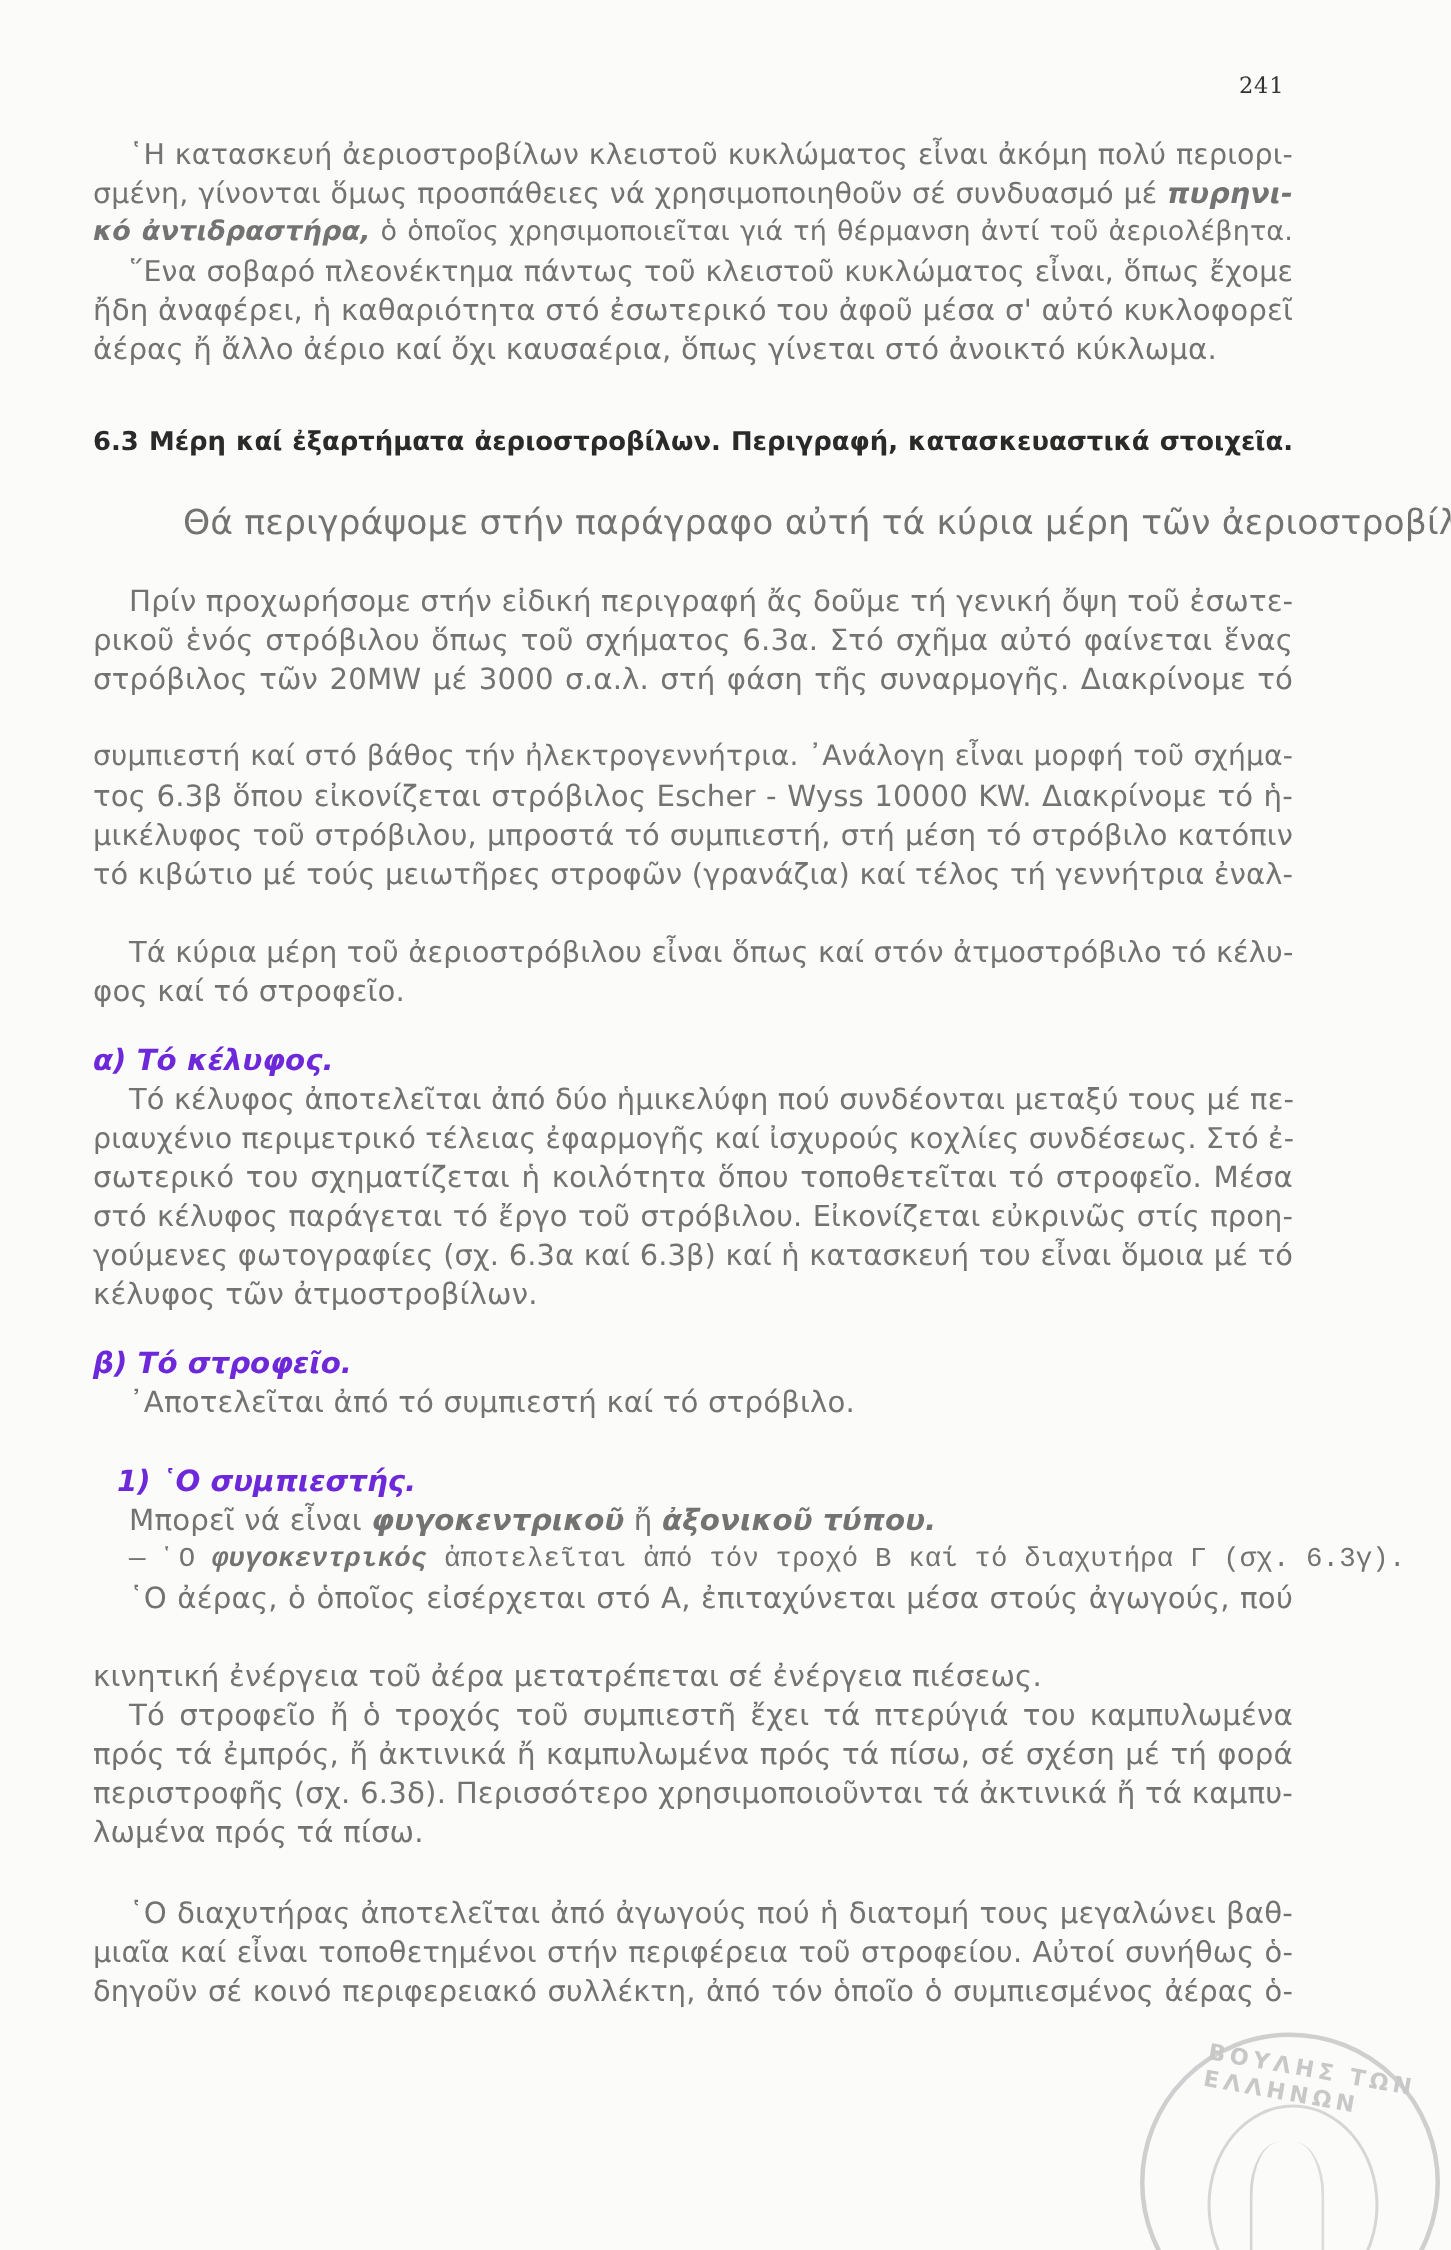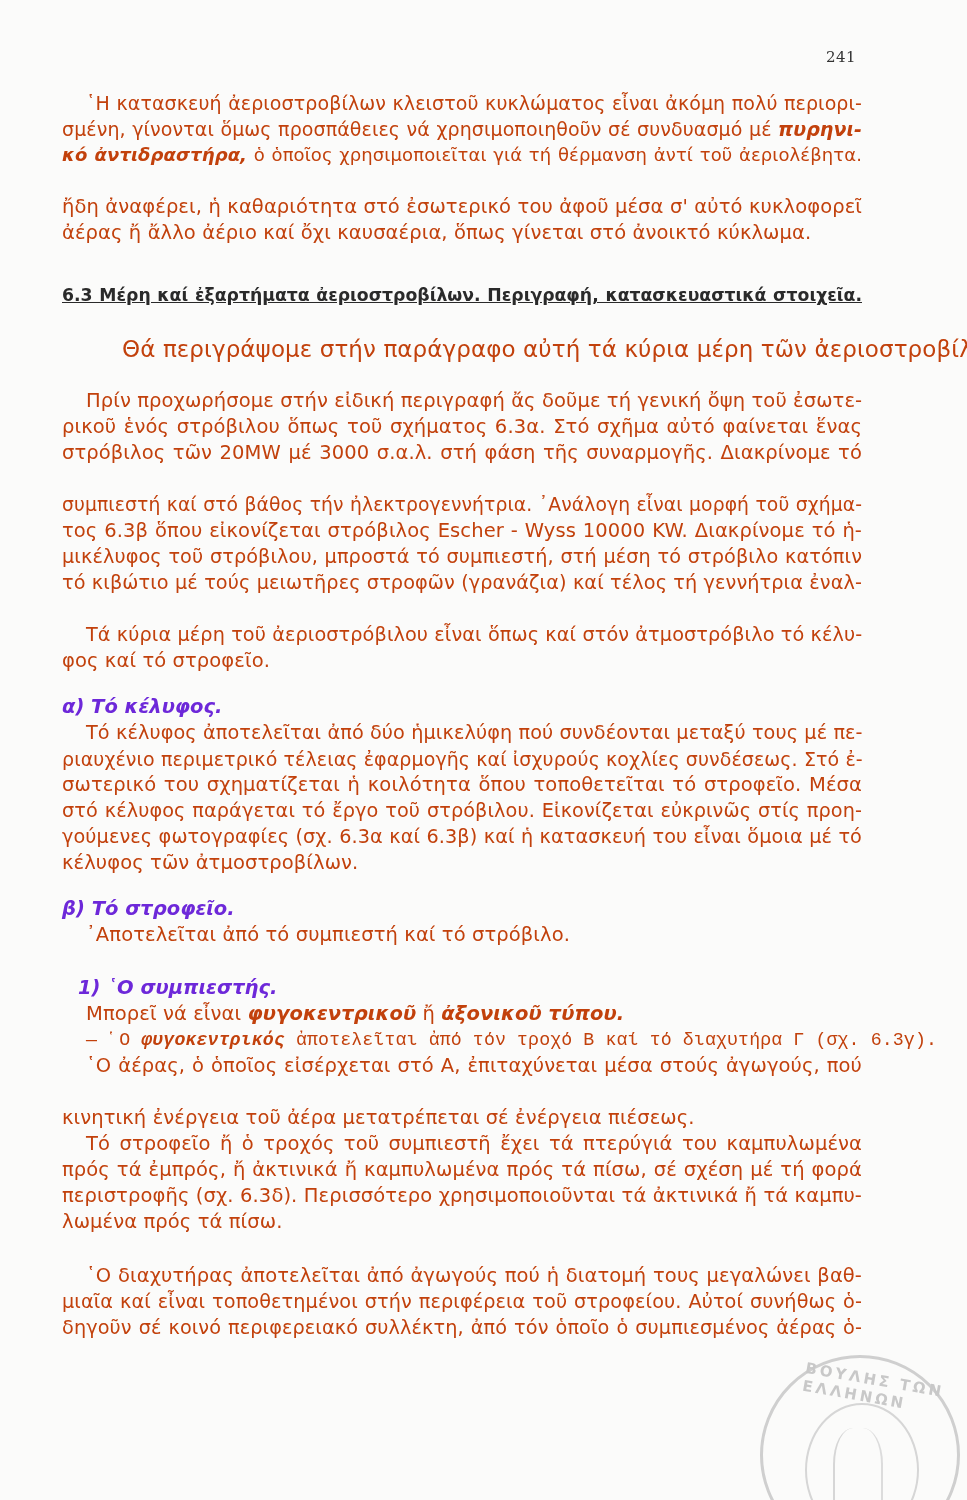"῾Η κατασκευή ἀεριοστροβίλων κλειστοῦ" .line { color: #c2410c -> #737373 }
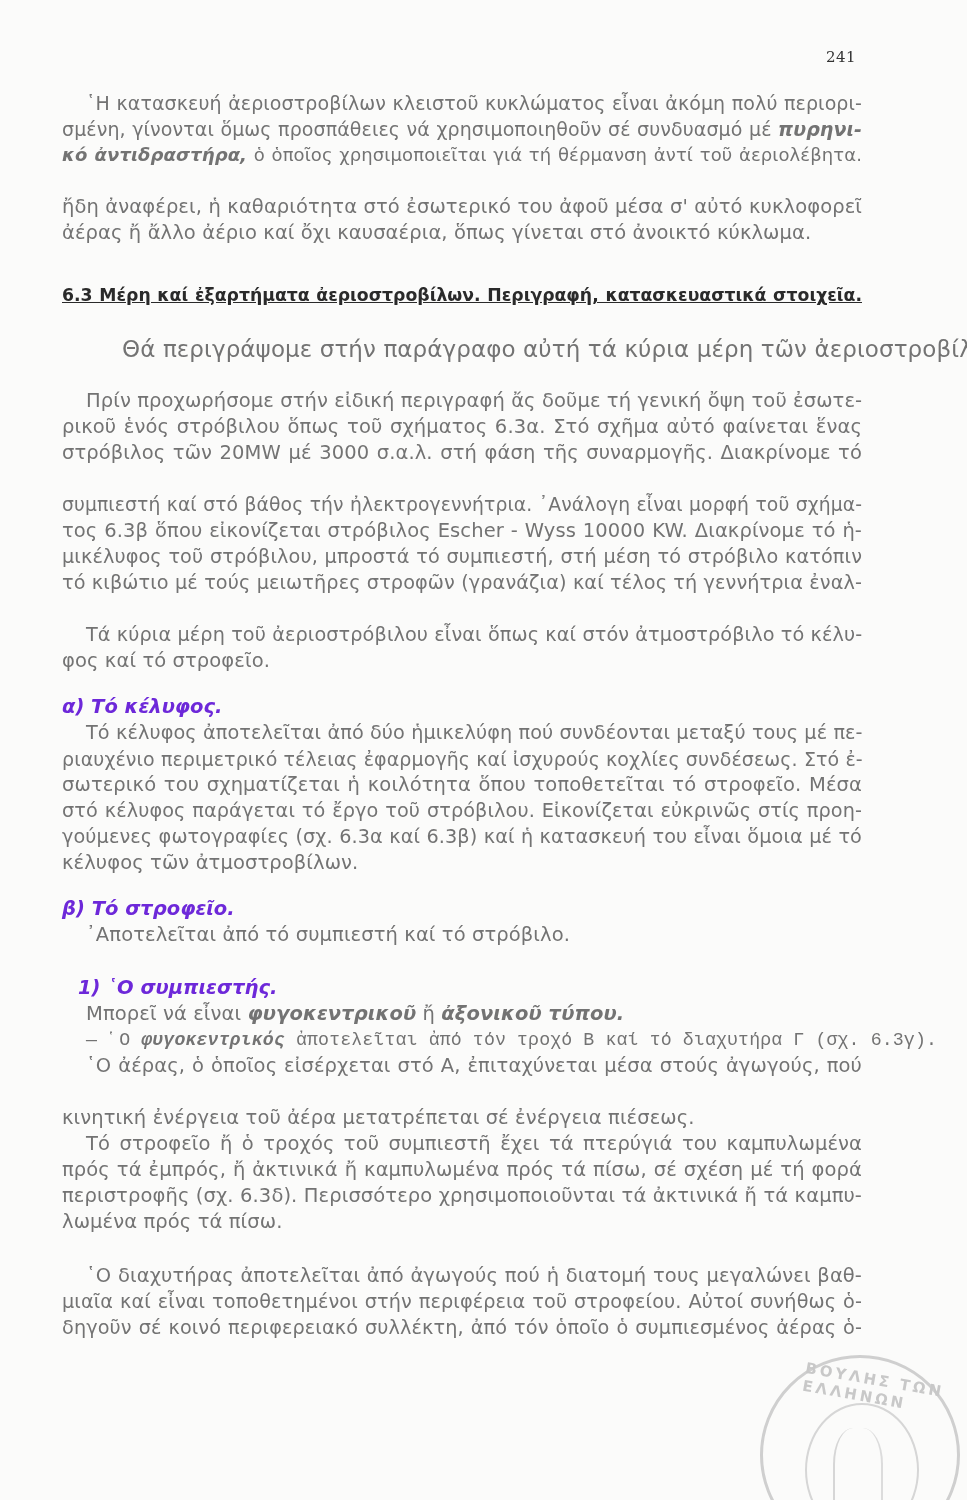"῞Ενα σοβαρό πλεονέκτημα πάντως τοῦ" div.line { html: none -> <div>῞Ενα σοβαρό πλεονέκτημα πάντως τοῦ κλειστοῦ κυκλώματος εἶναι, ὅπως ἔχομε</div> }
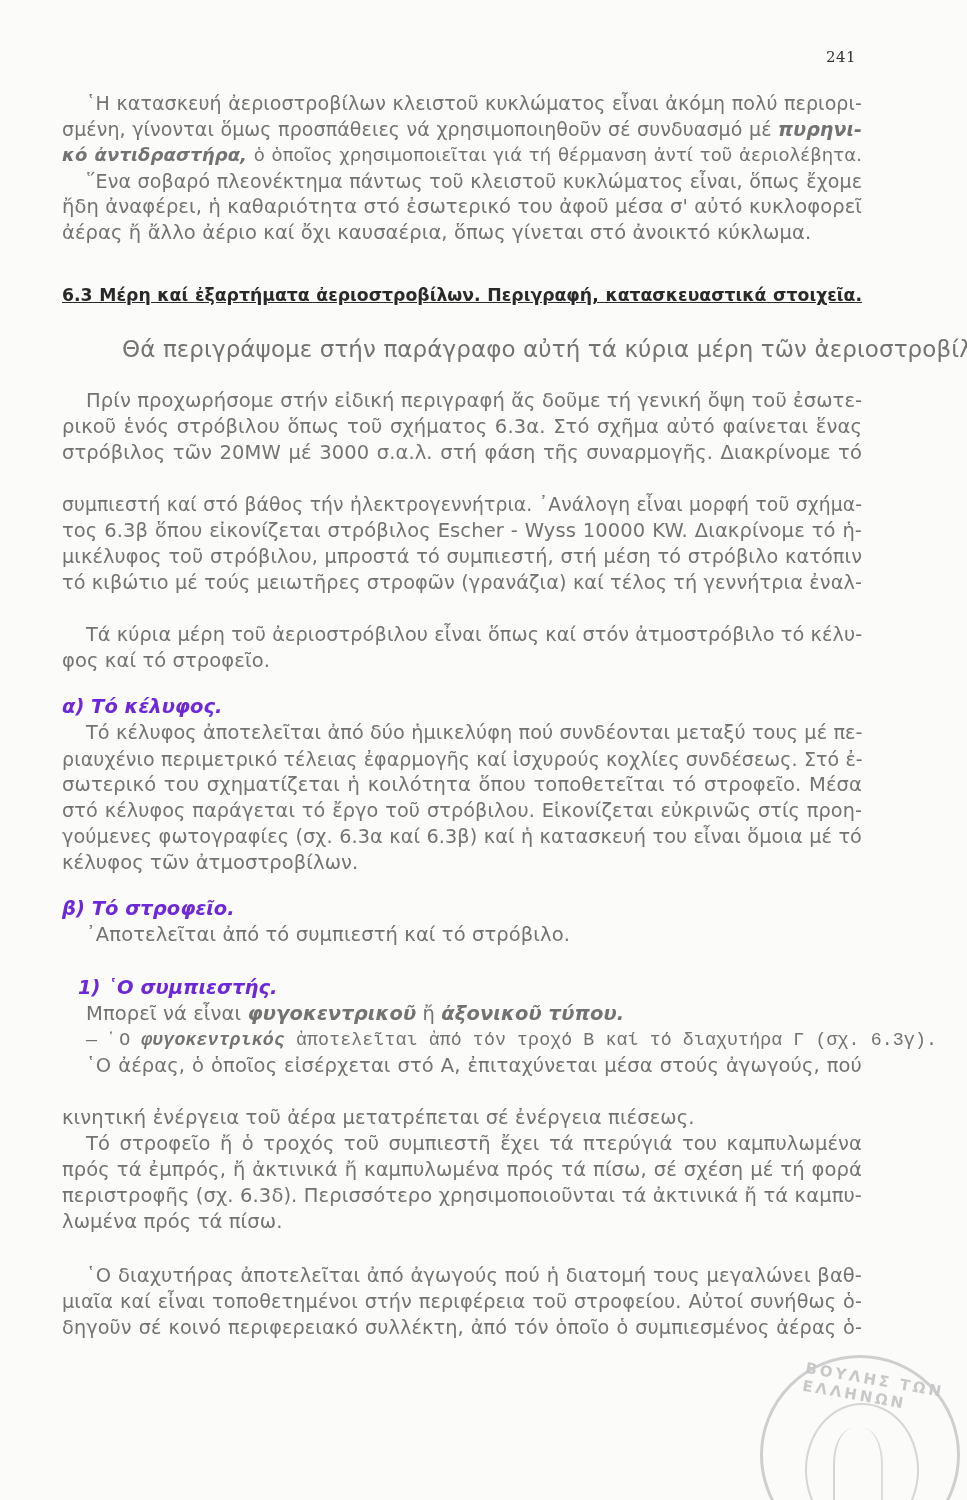"6.3 Μέρη καί ἐξαρτήματα ἀεριοστροβίλων." .heading { text-decoration: underline -> none }
